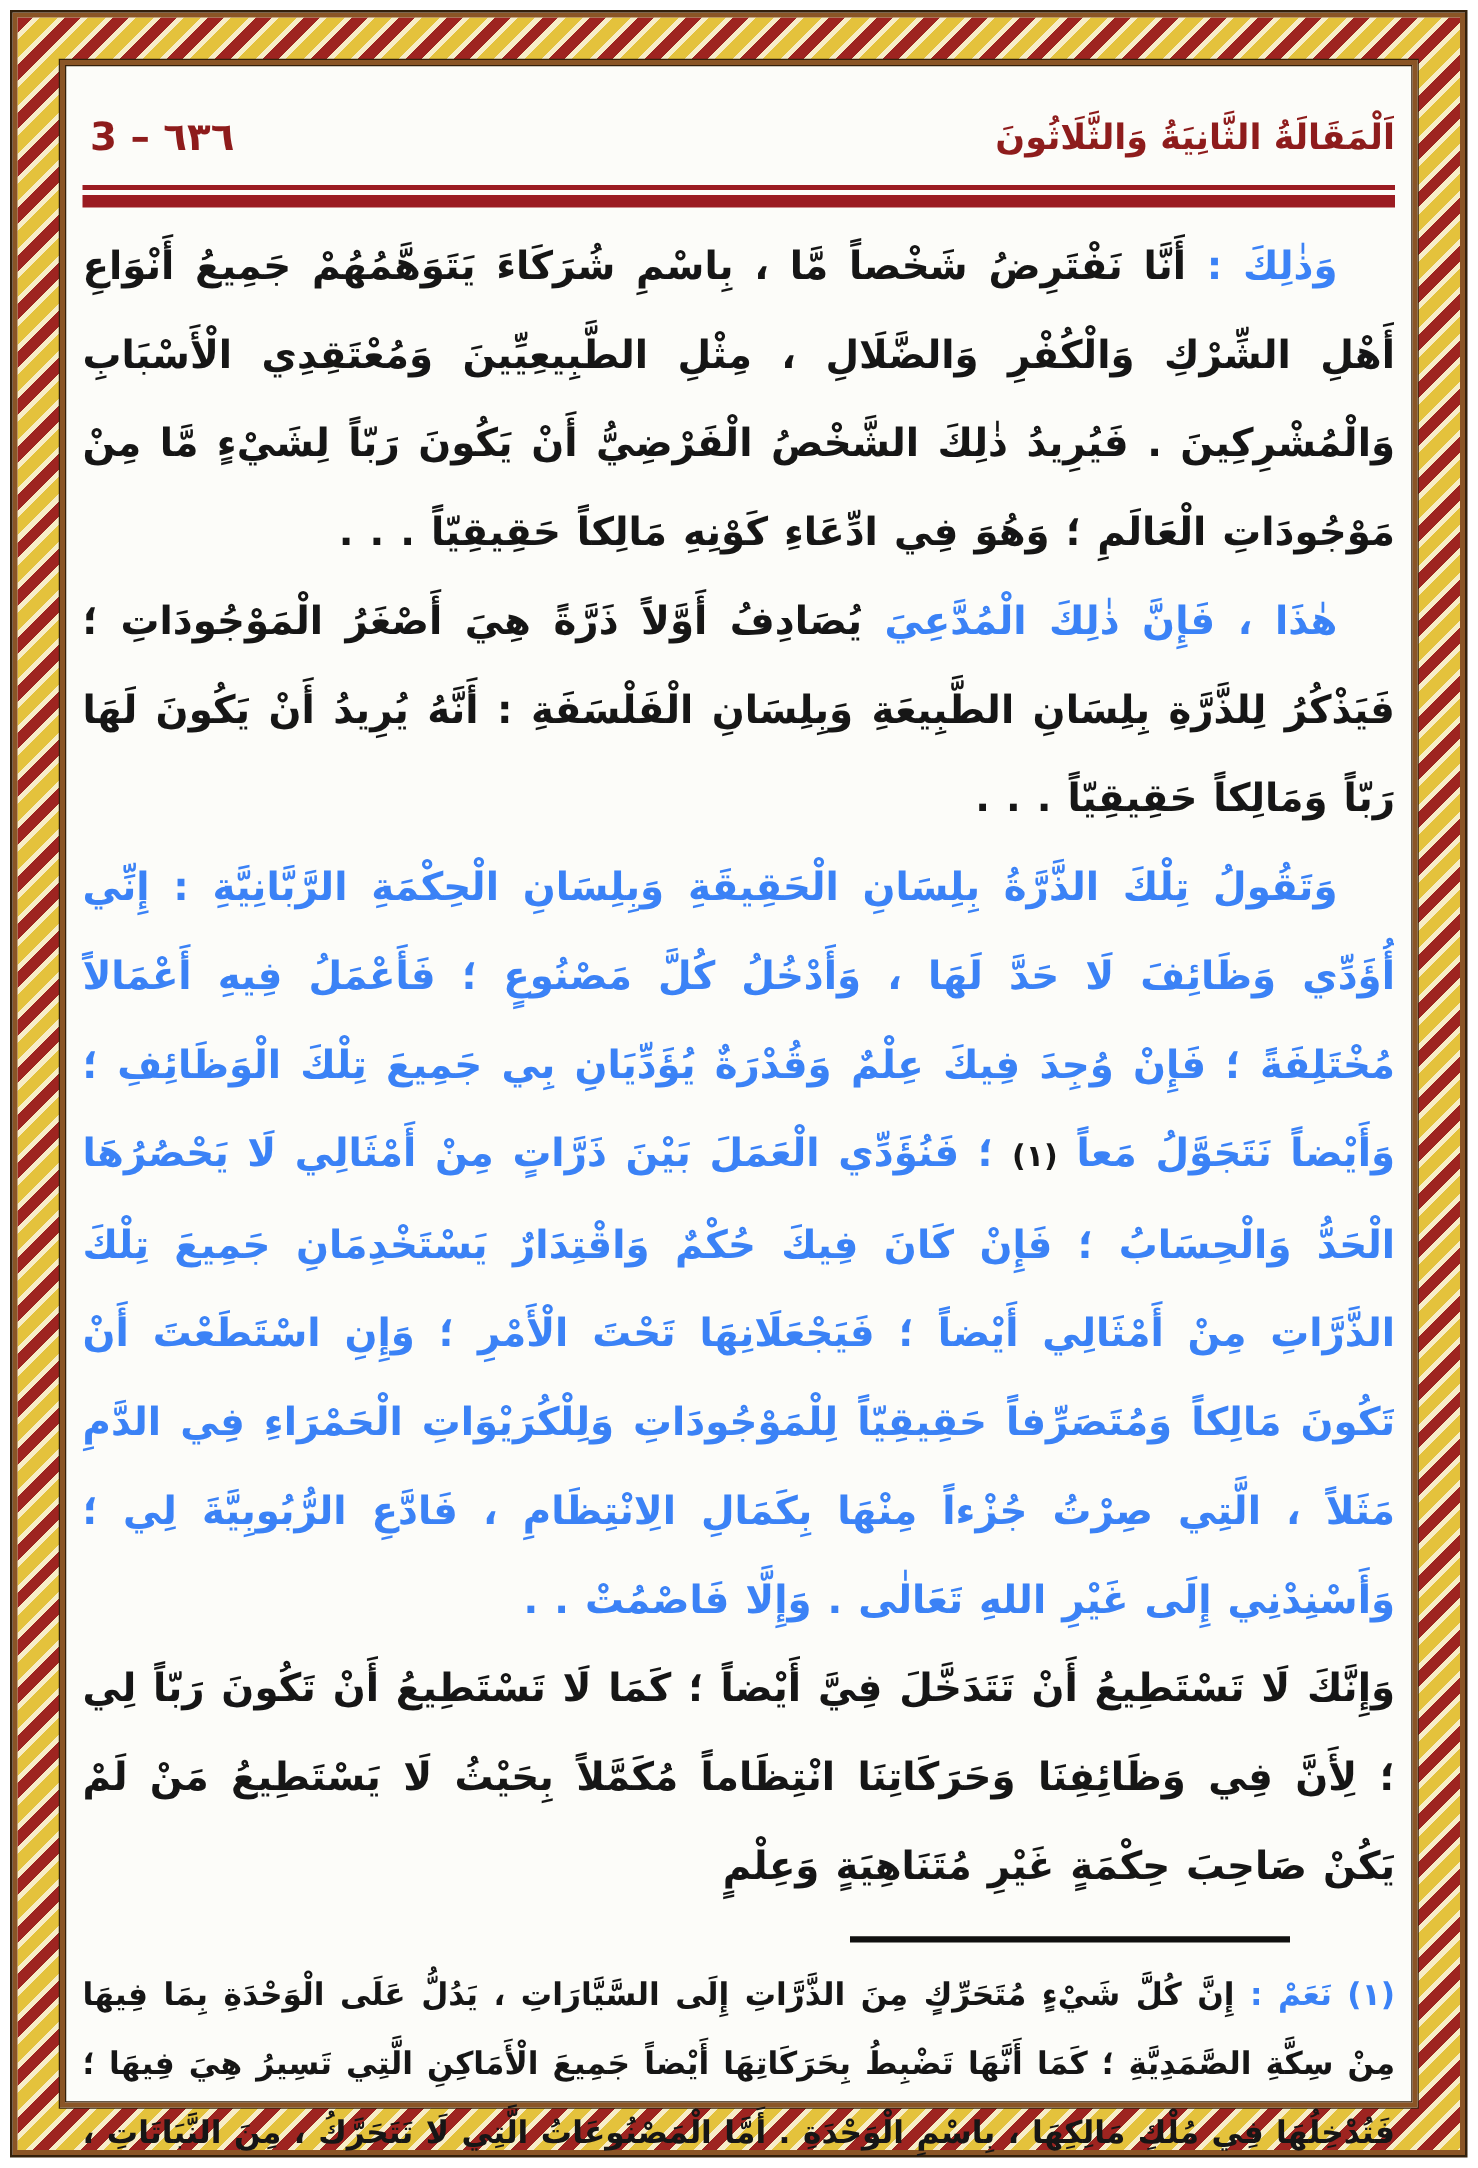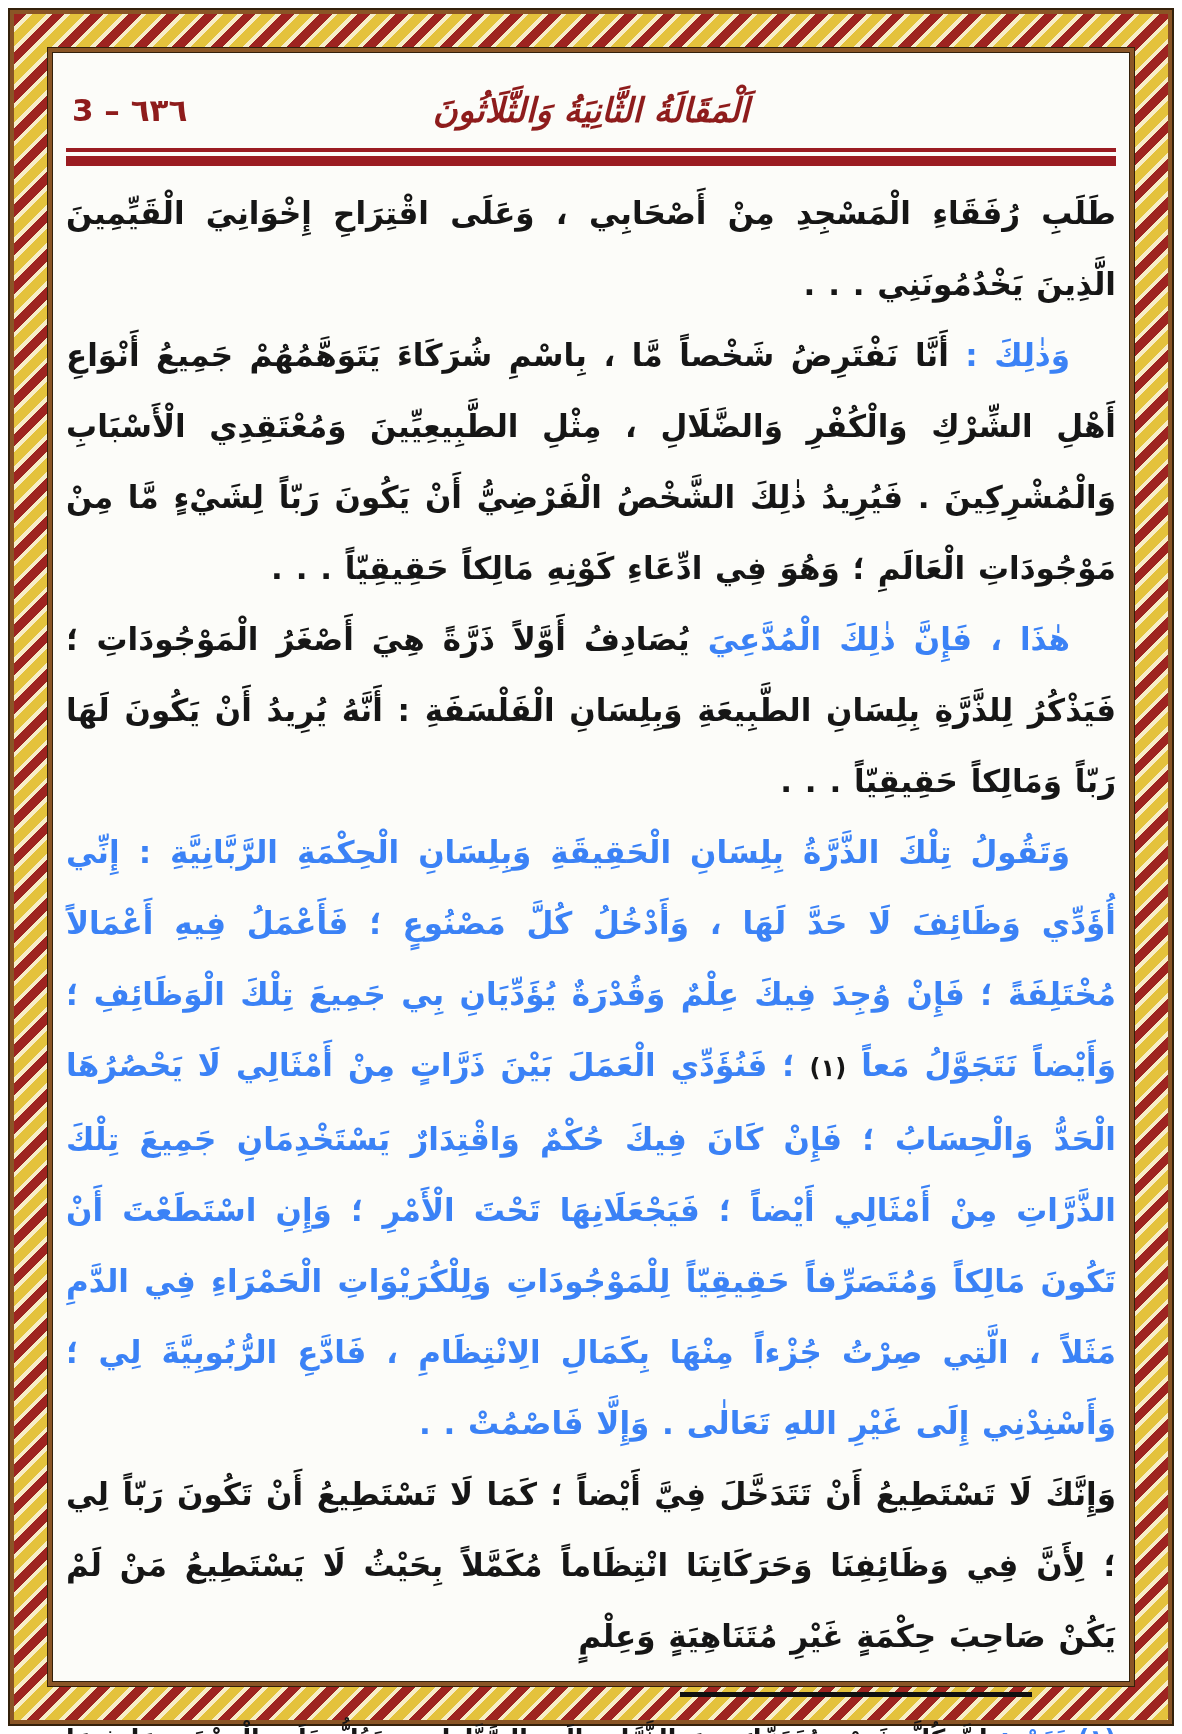"اَلْمَقَالَةُ الثَّانِيَةُ" .title { font-size: 34px -> 28px; font-style: italic -> none; text-align: center -> none }
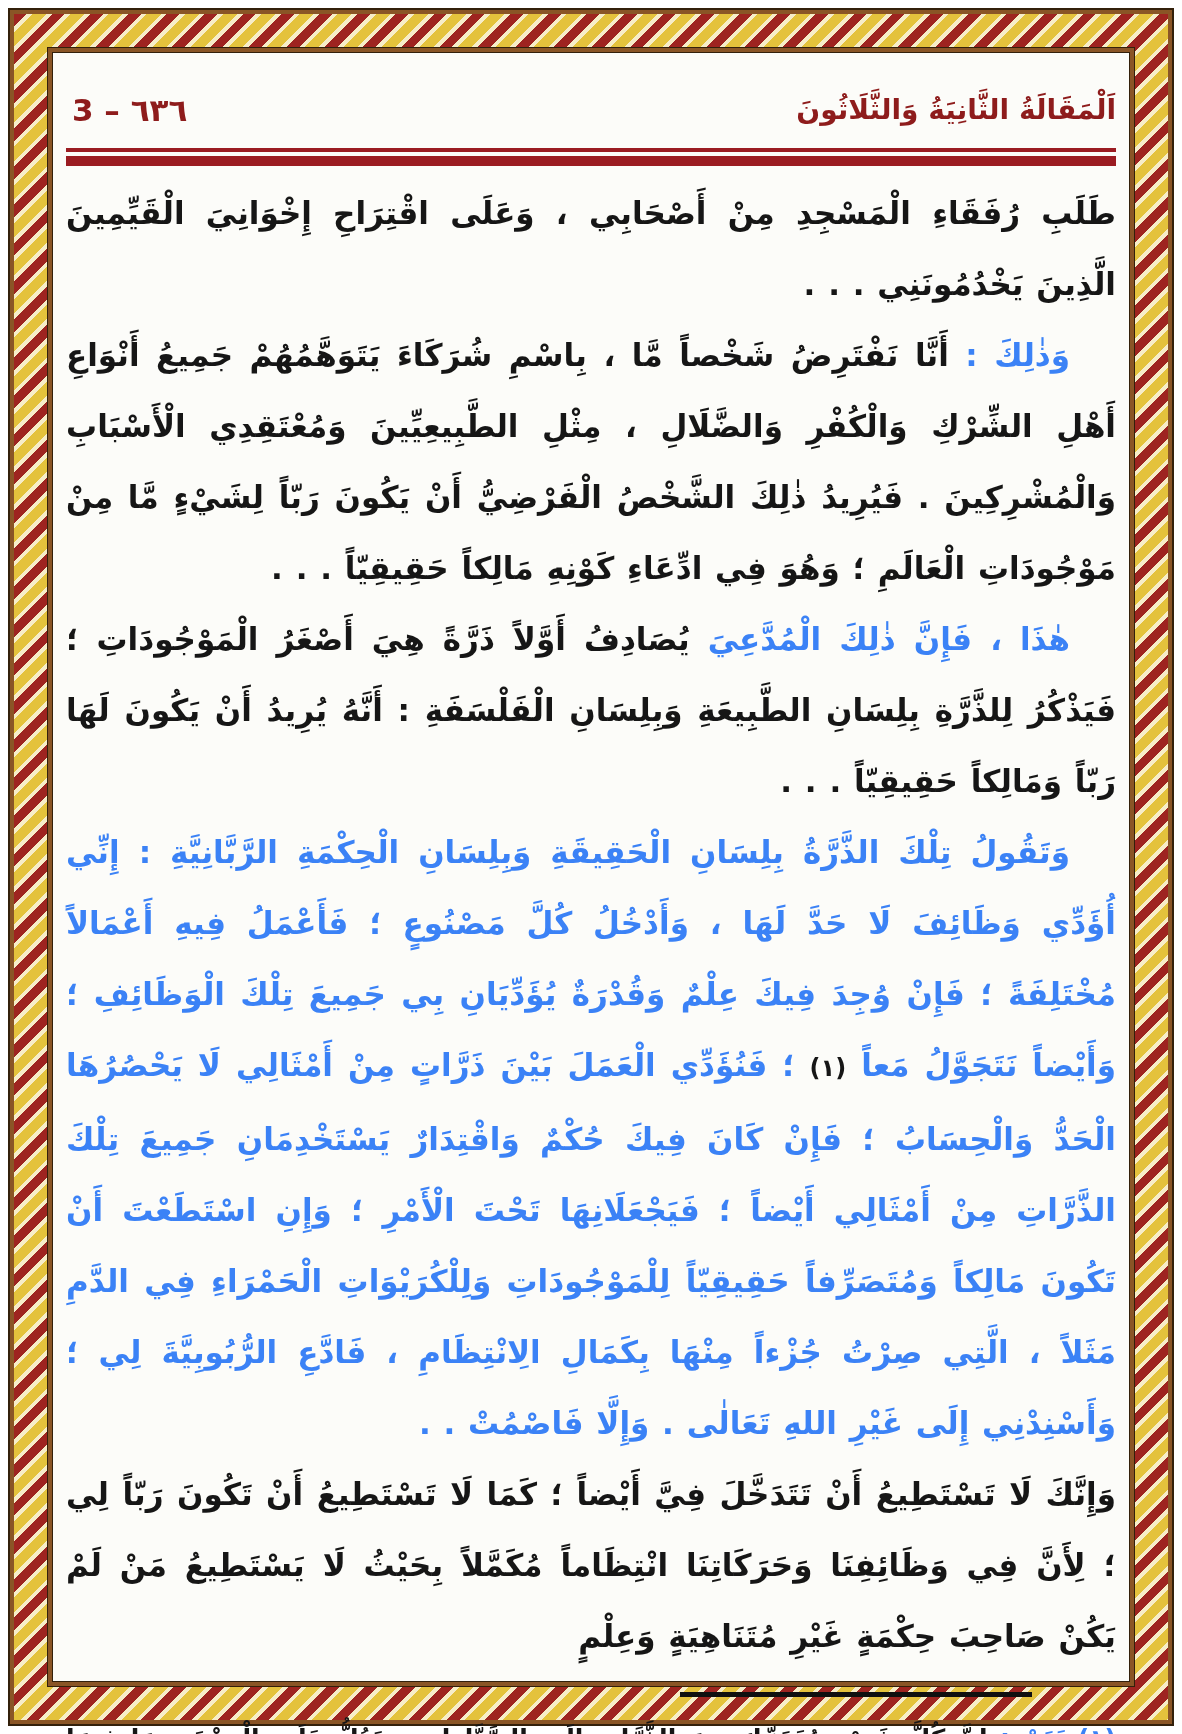"طَلَبِ رُفَقَاءِ الْمَسْجِدِ مِنْ" p { html: <p><span>طَلَبِ رُفَقَاءِ الْمَسْجِدِ مِنْ أَصْحَابِي ، وَعَلَى اقْتِرَاحِ إِخْوَانِيَ الْقَيِّمِينَ الَّذِينَ يَخْدُمُونَنِي . . .</span></p> -> none }
